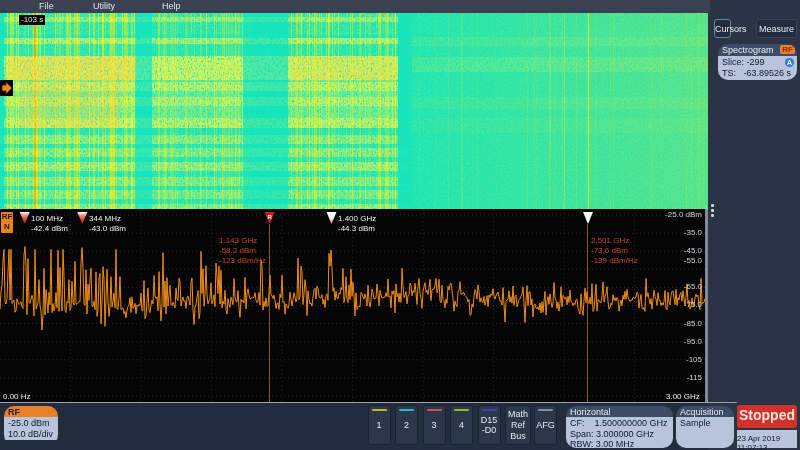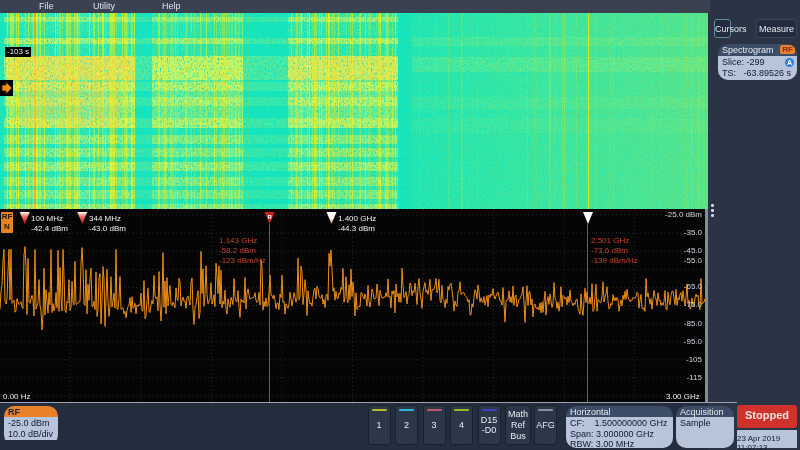"-103 s" #m103 { left: 5px -> 19px; margin-top: 32px -> none }
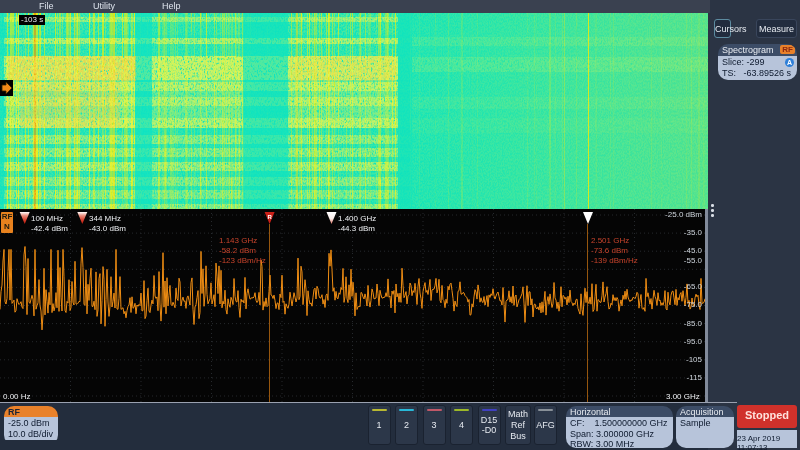"Stopped" #stopped { font-size: 11px -> 14px }
